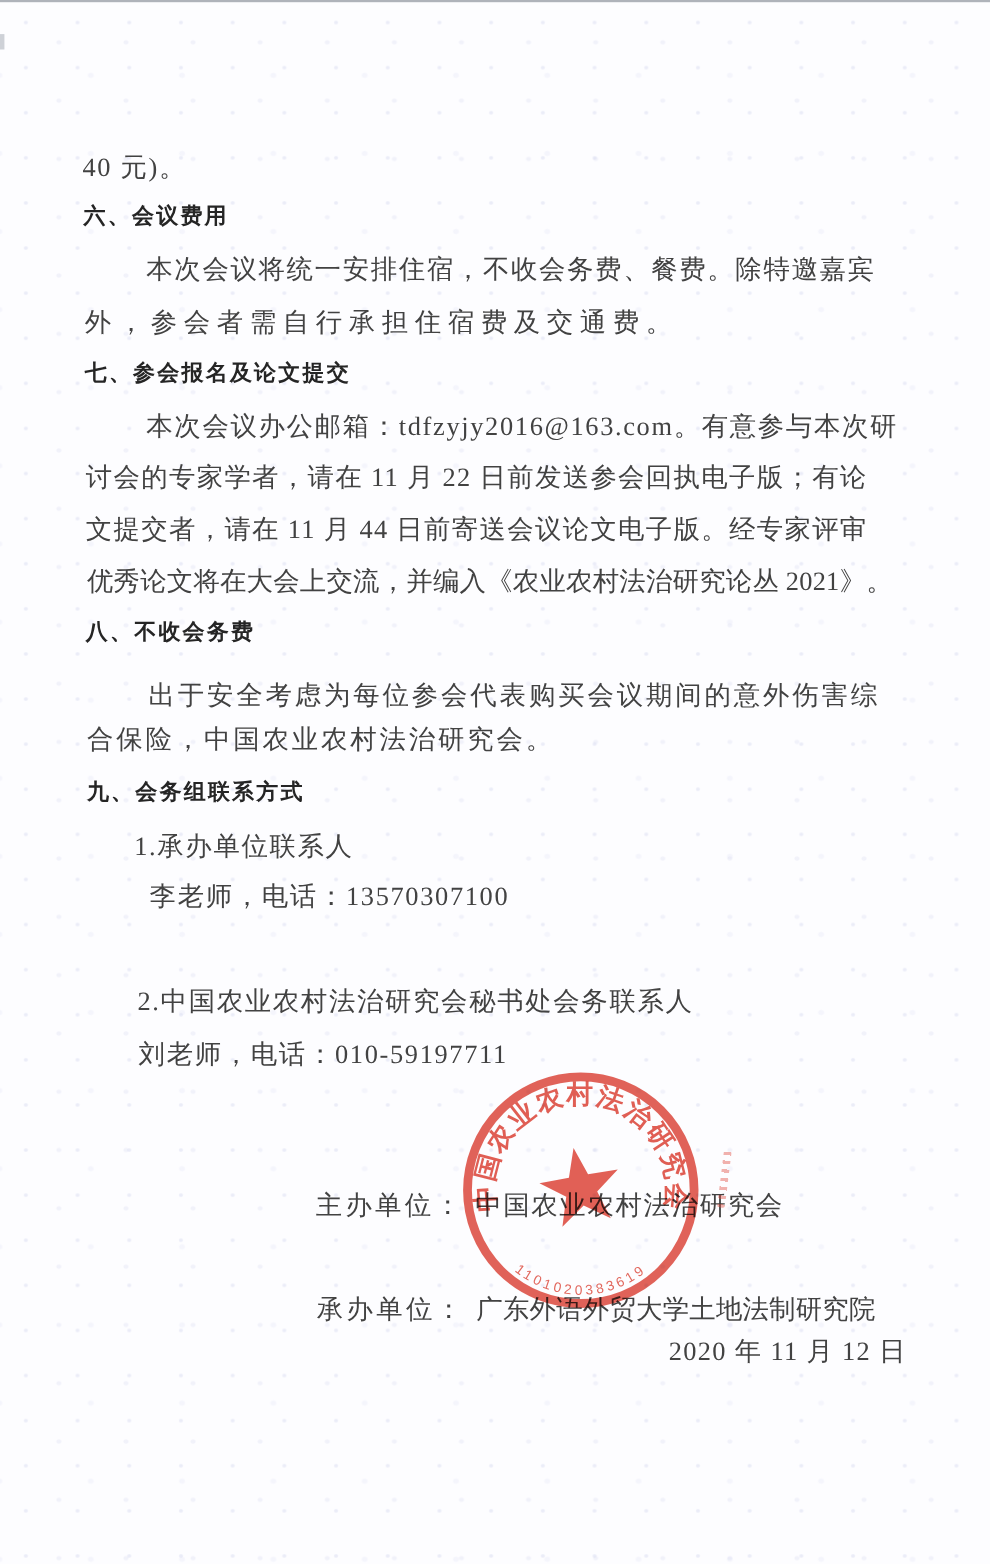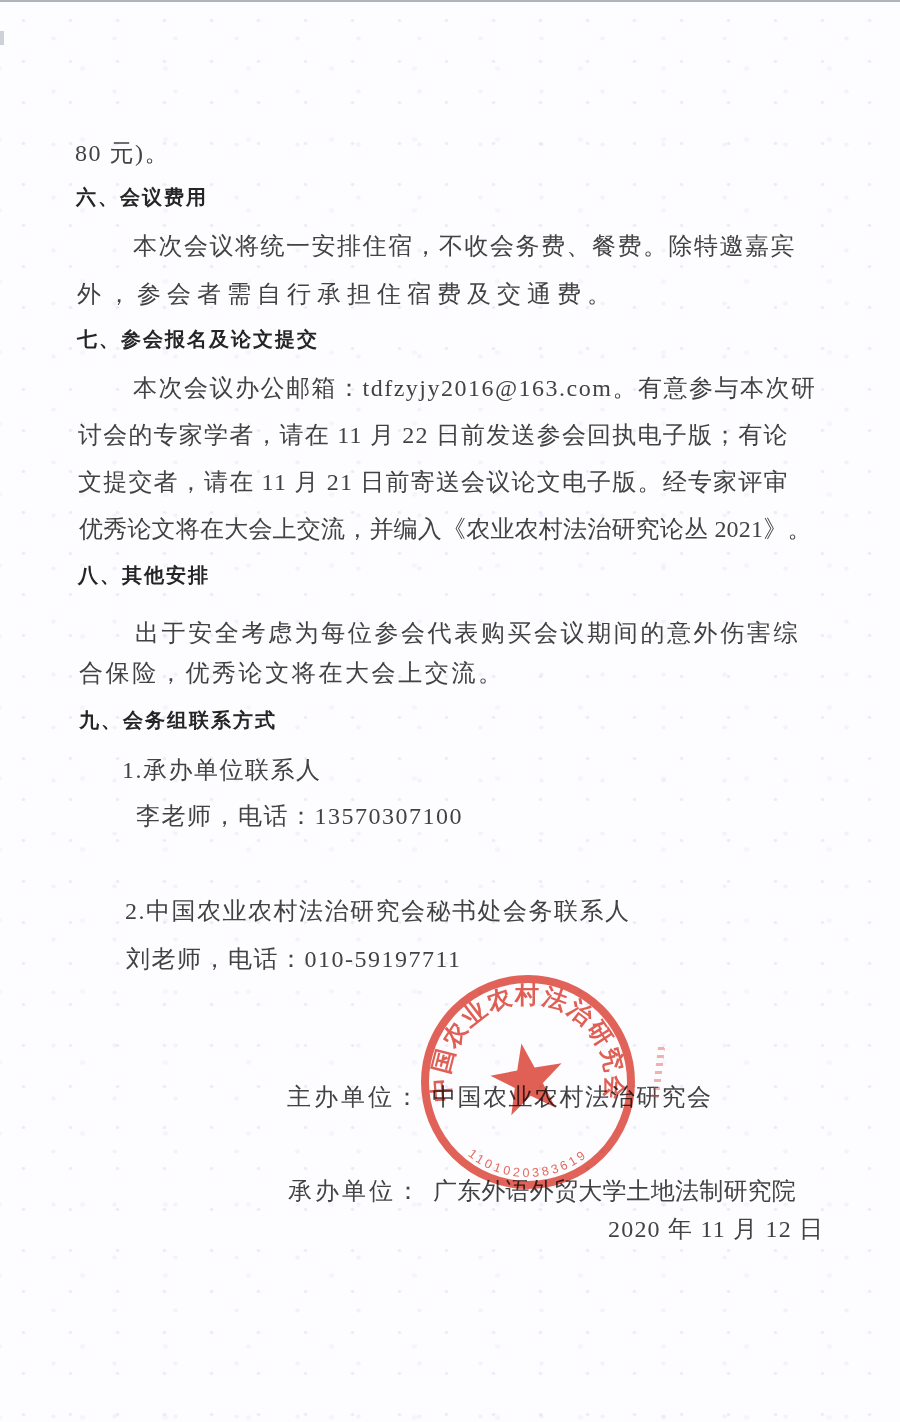"80 元)。" div.ln { text: 80 -> 40 }
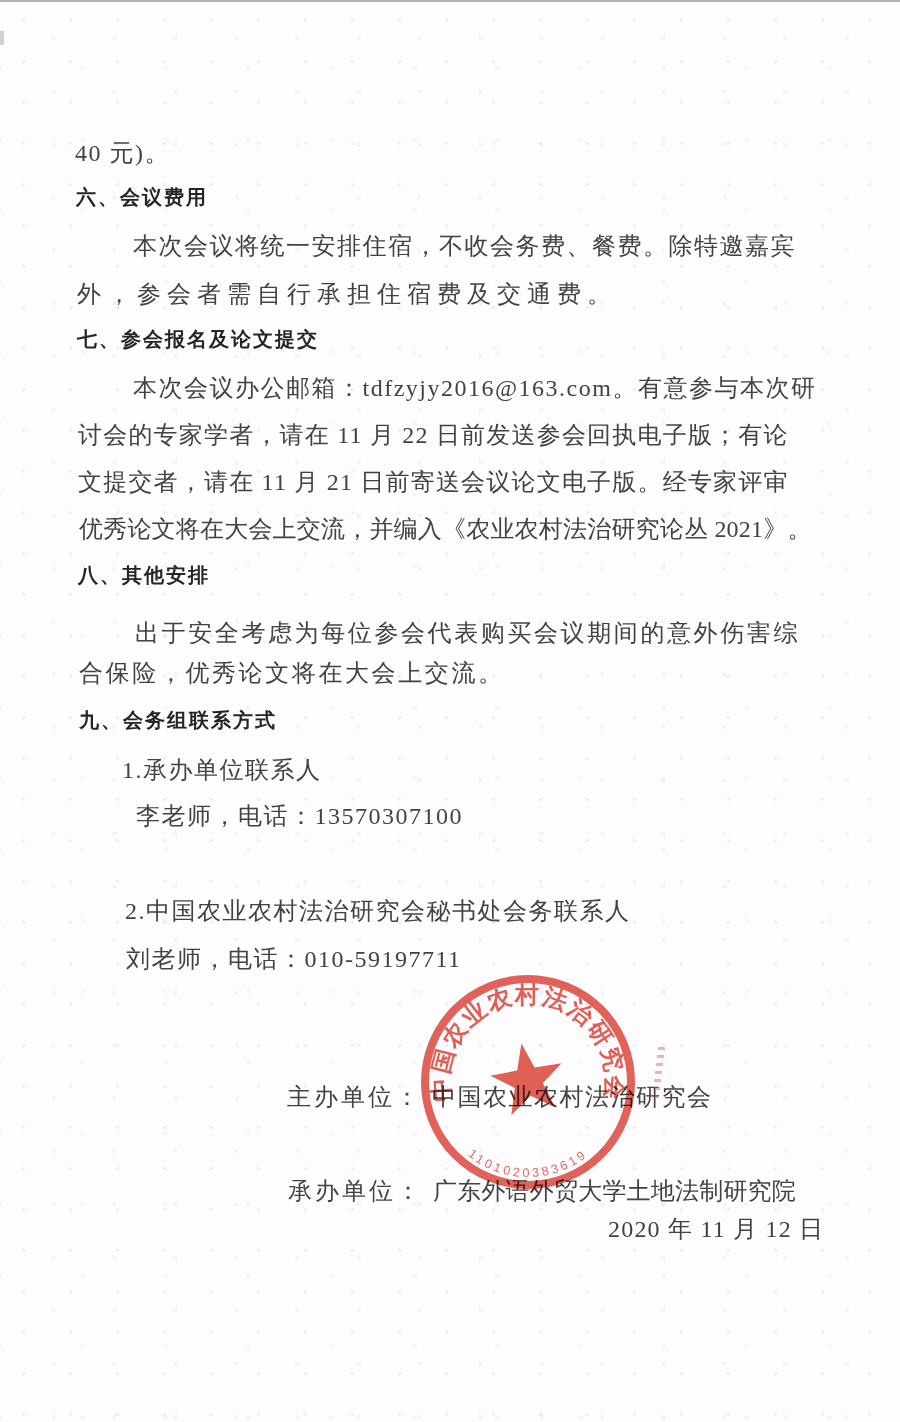"文提交者，请在 11 月 21 日前寄送会议论文电子版。经专家评审" div.ln { text: 21 -> 44 }
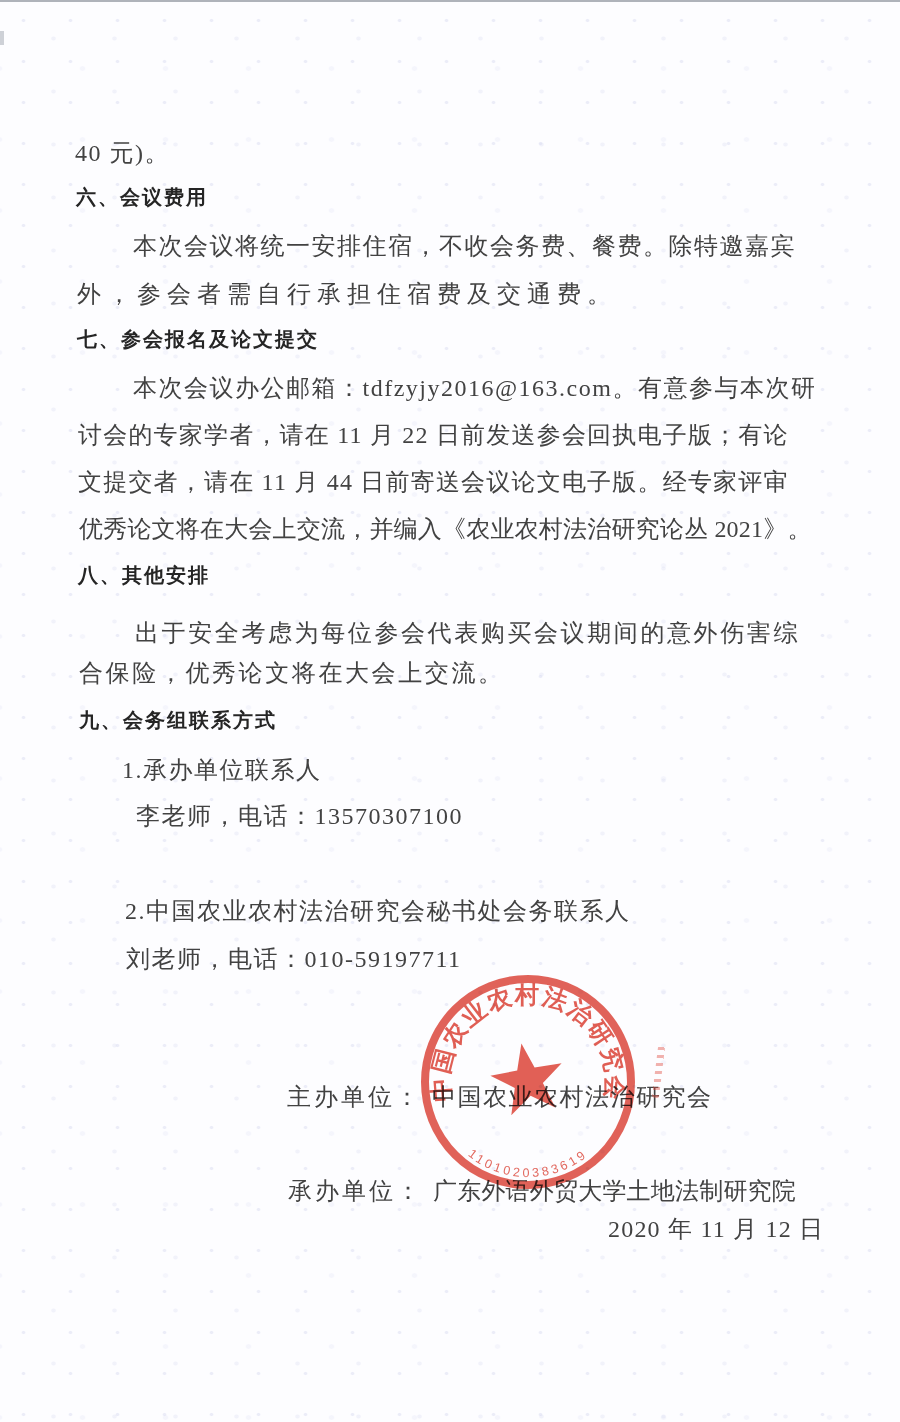"八、其他安排" div.hd { text: 其他安排 -> 不收会务费 }
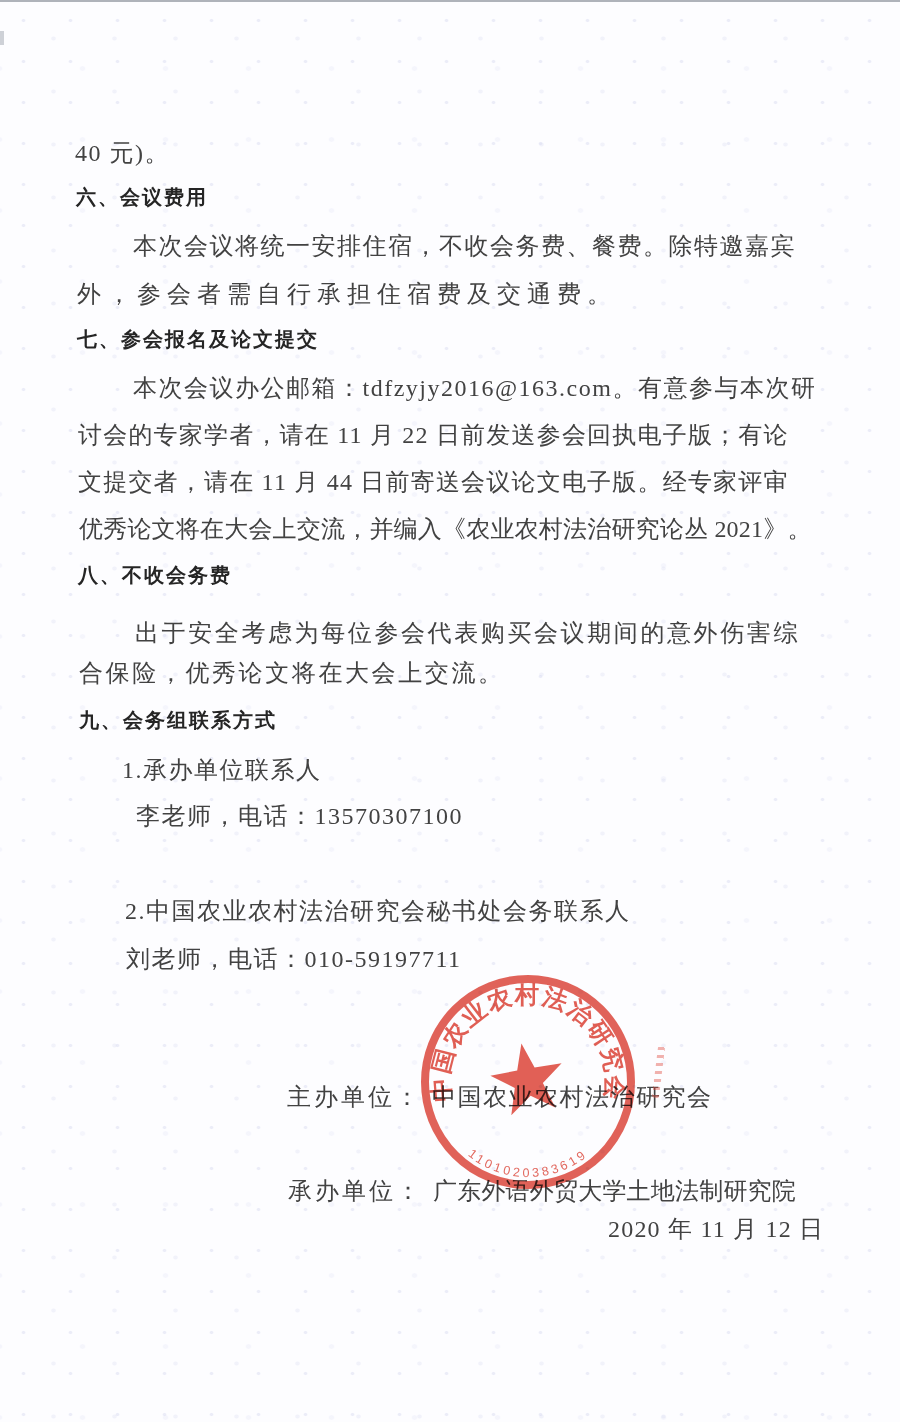"合保险，优秀论文将在大会上交流。" div.ln { text: 优秀论文将在大会上交流 -> 中国农业农村法治研究会 }
